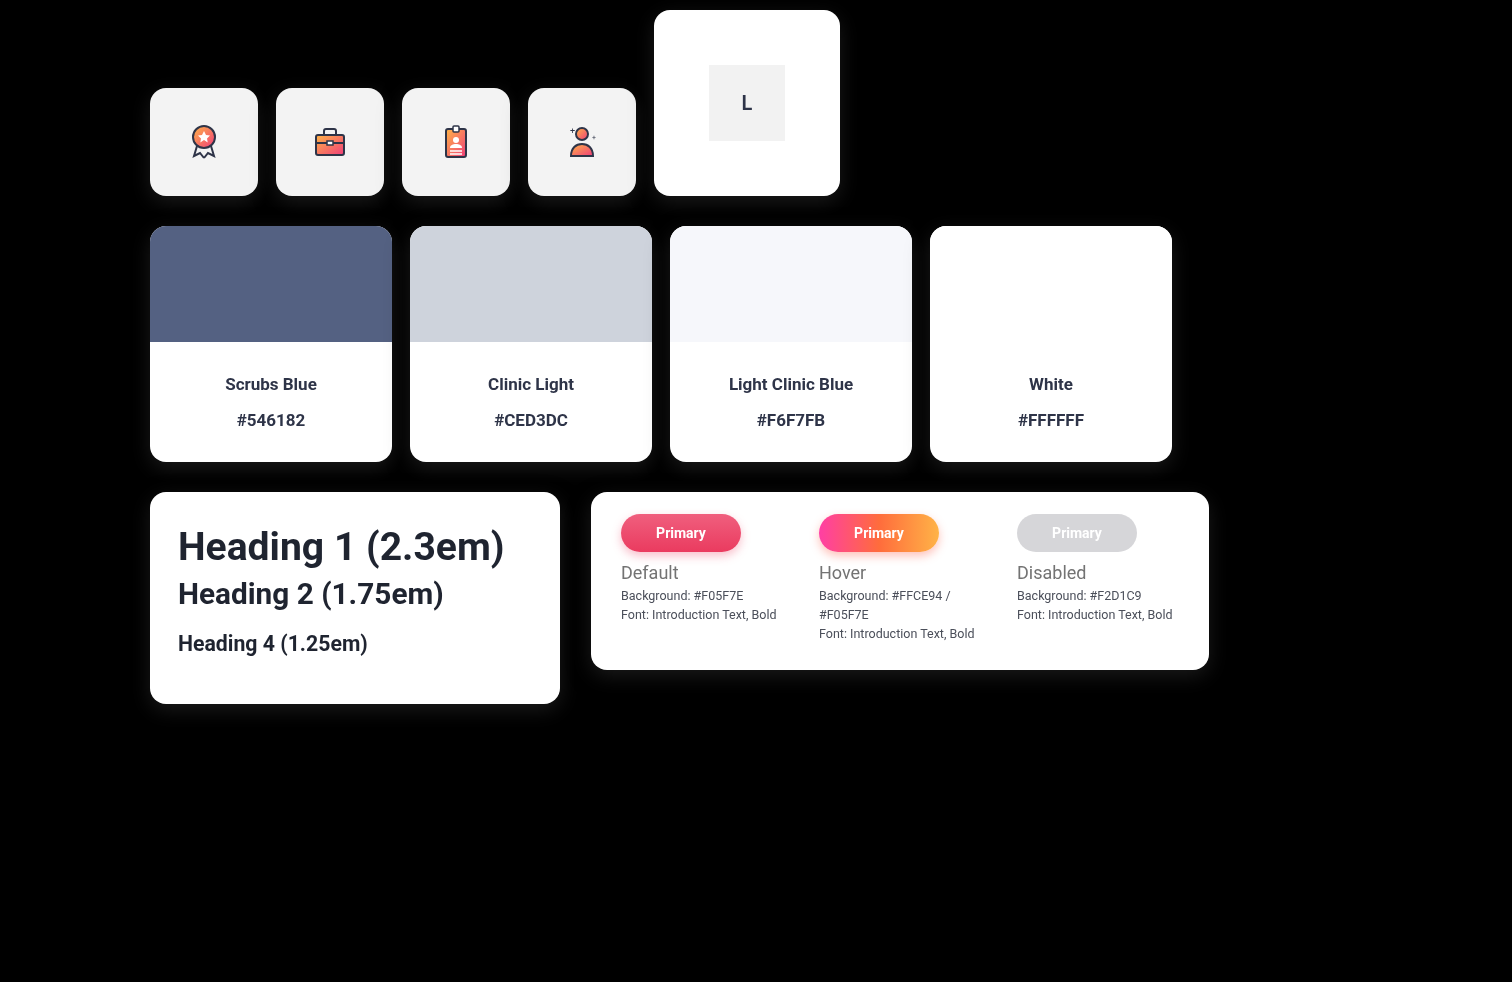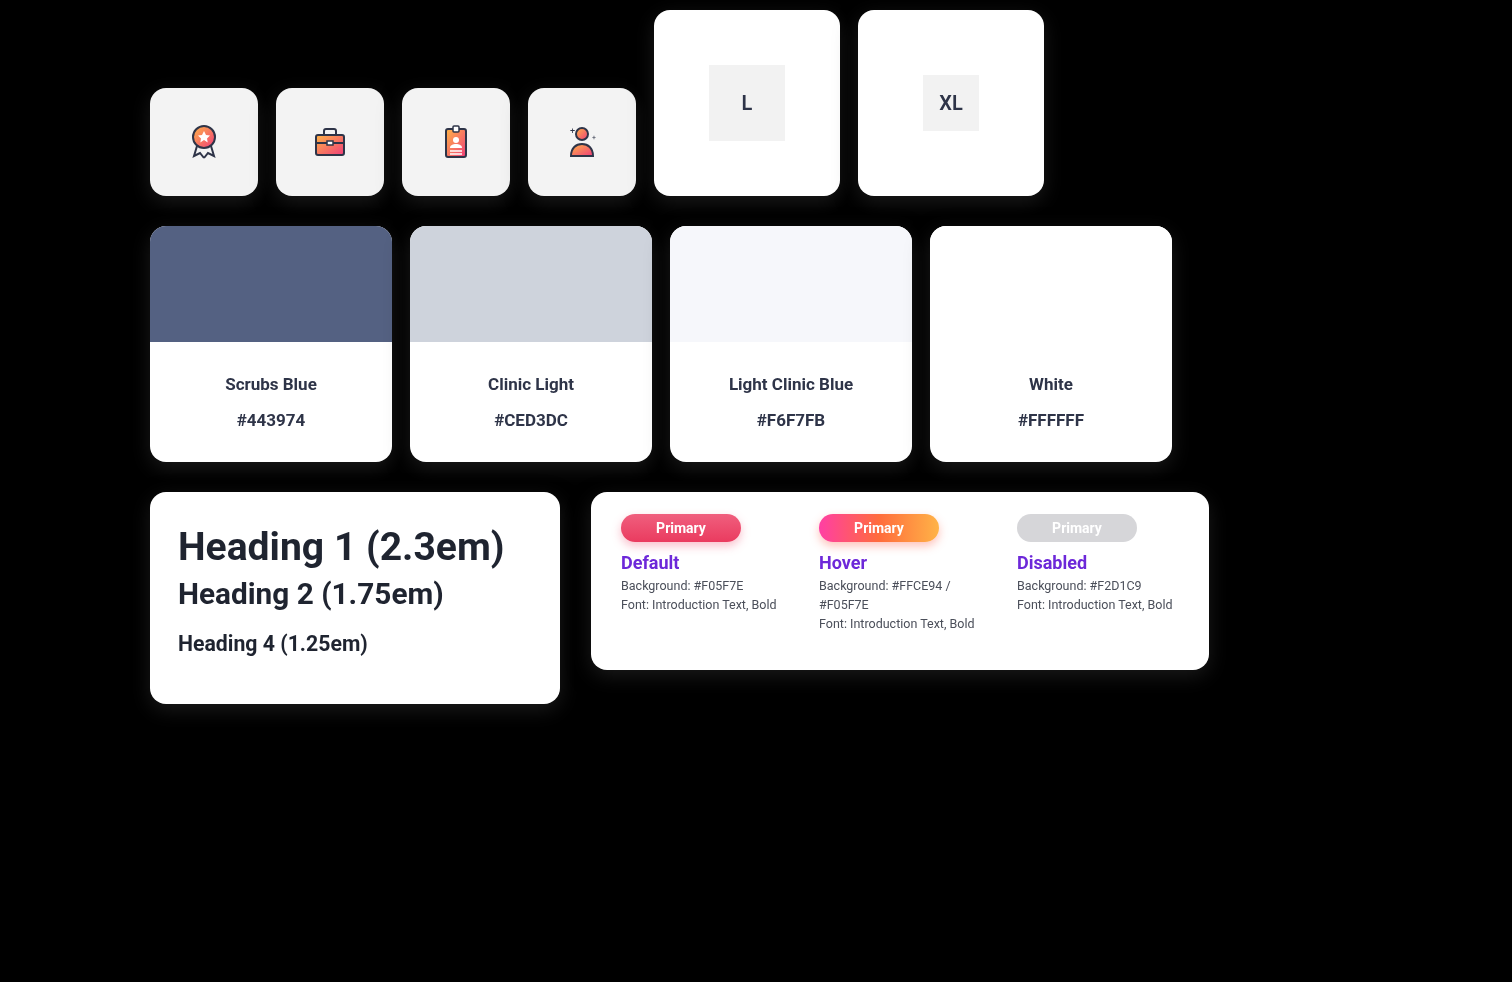"XL" div.card { html: <div> <div>XL</div> </div> -> none }
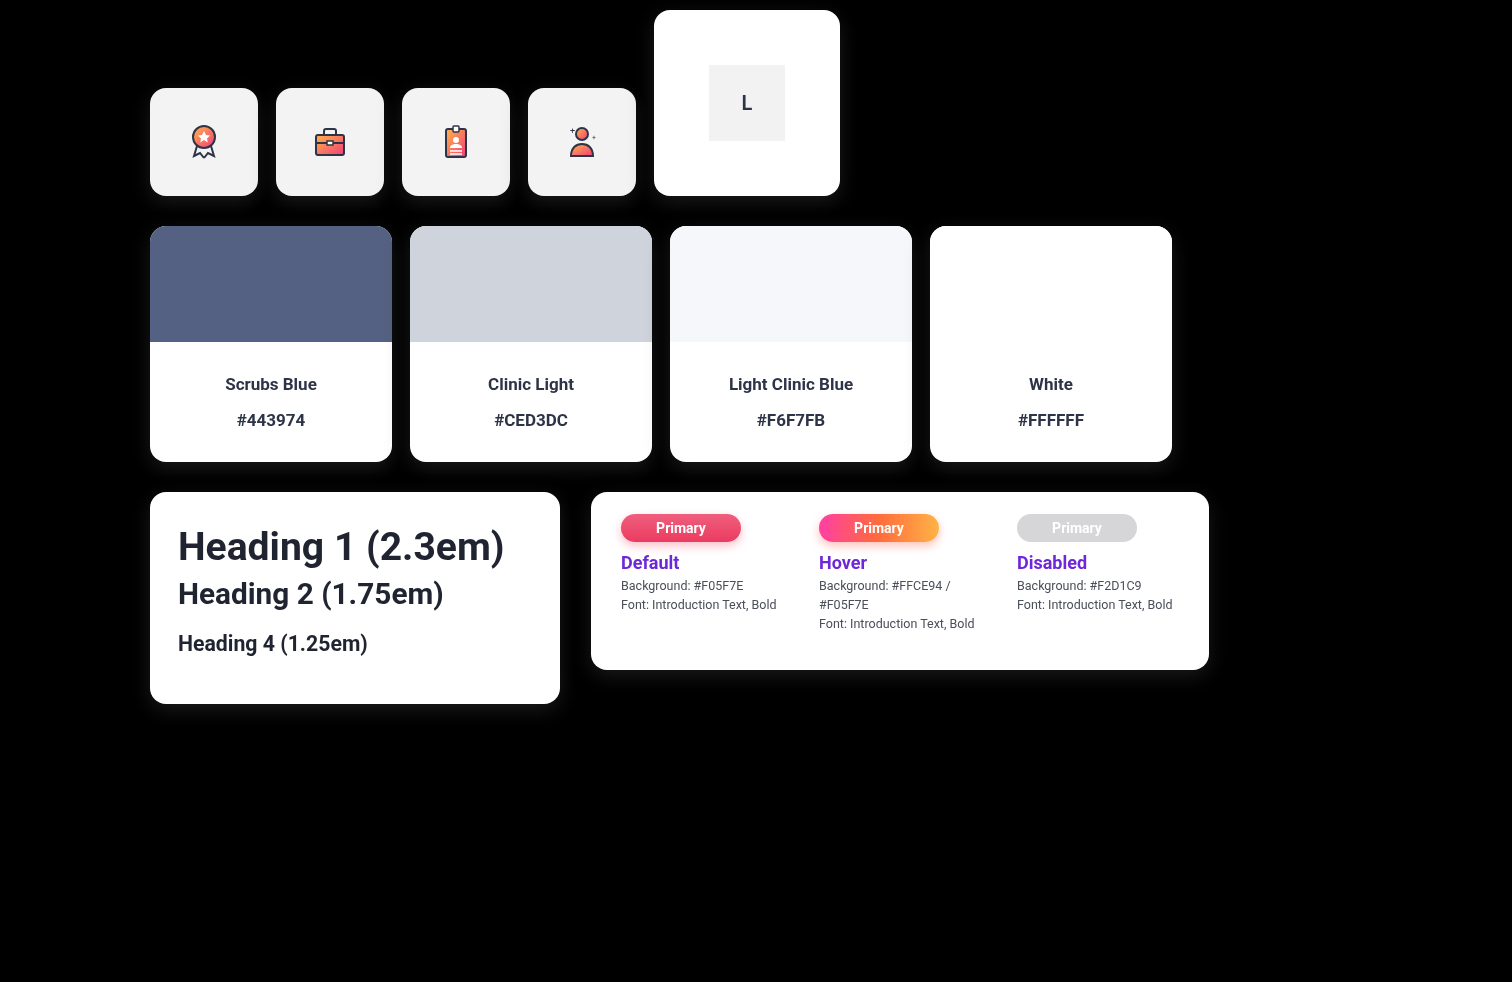"#443974" span.hex { text: 443974 -> 546182 }
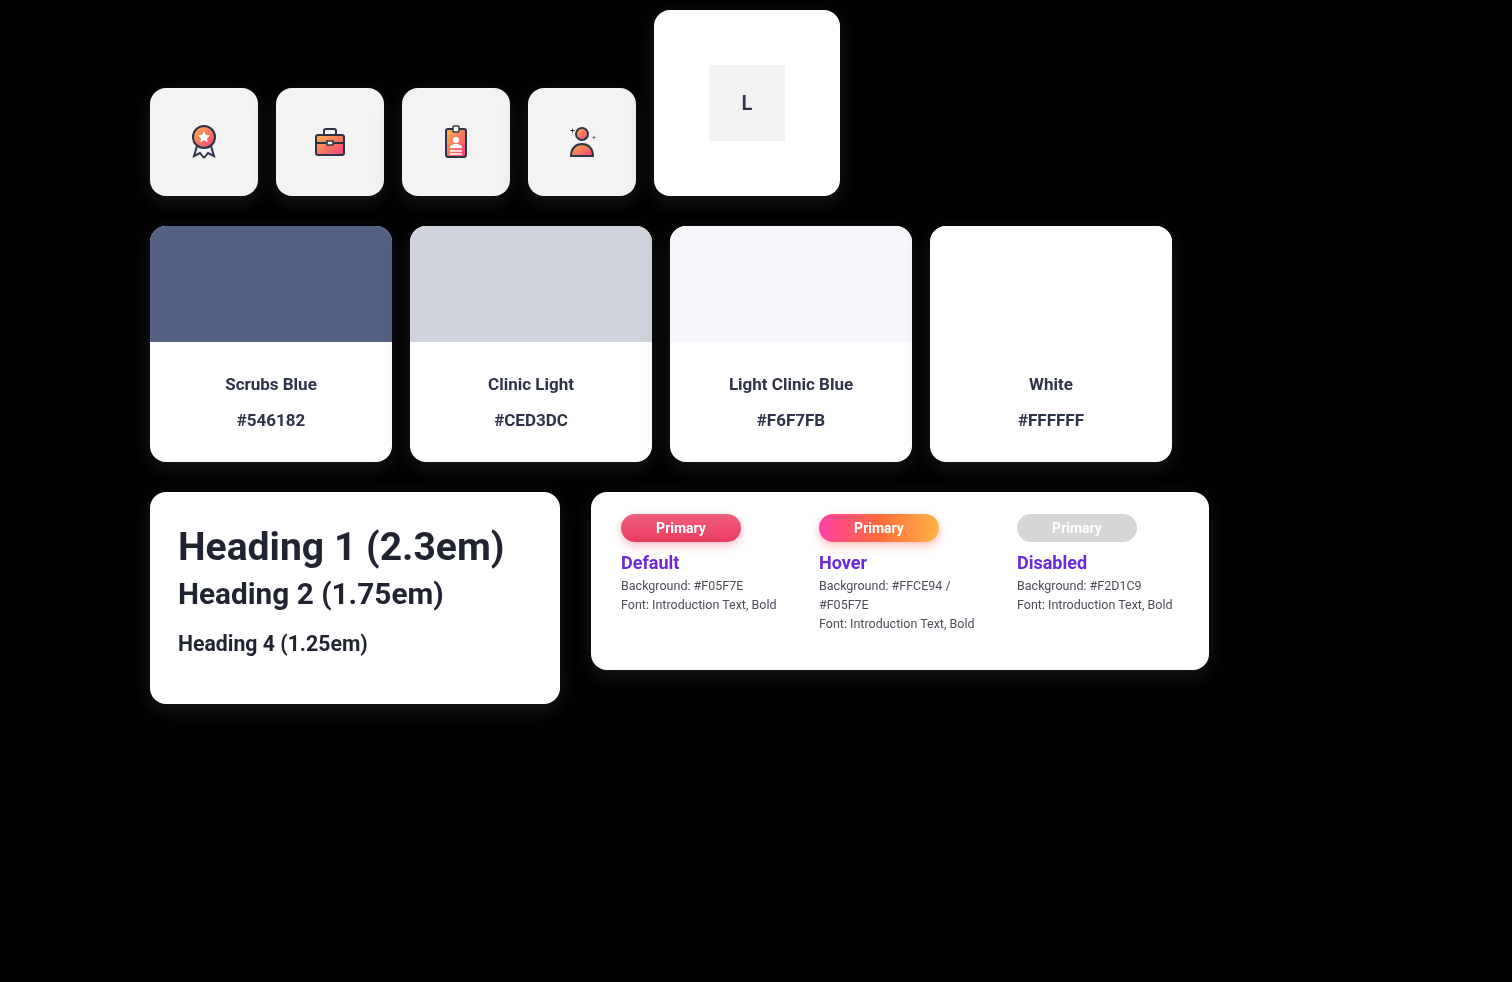"Primary" .pill { height: 28px -> 38px }
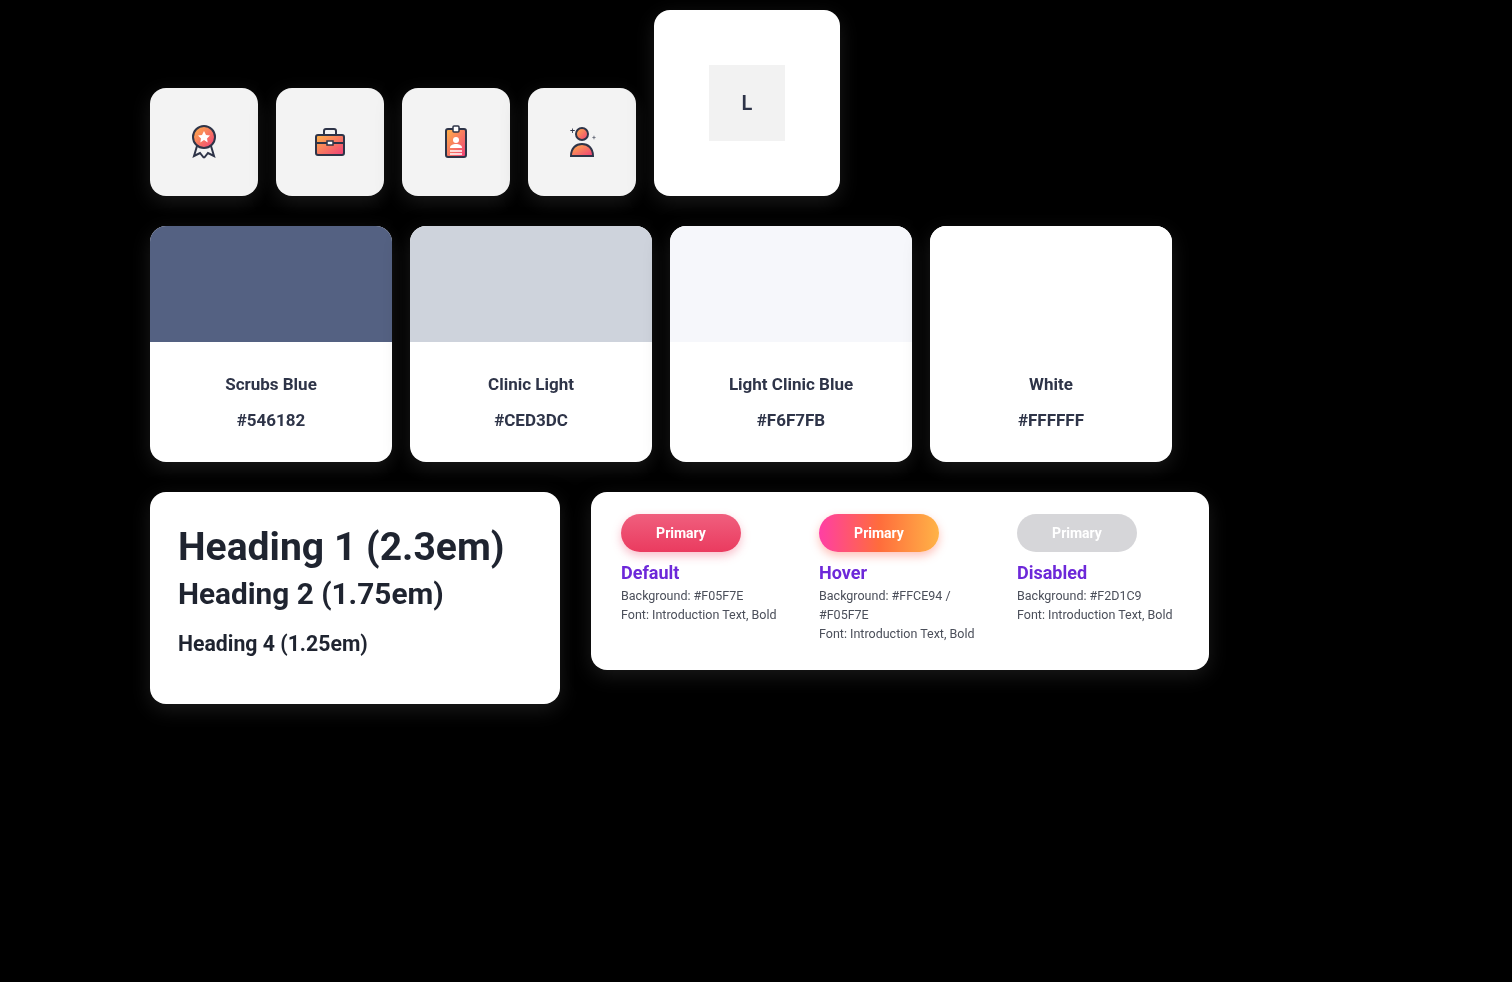"Default" .btn-col .state { color: #6d28d9 -> #737373; font-weight: 700 -> 400 }
